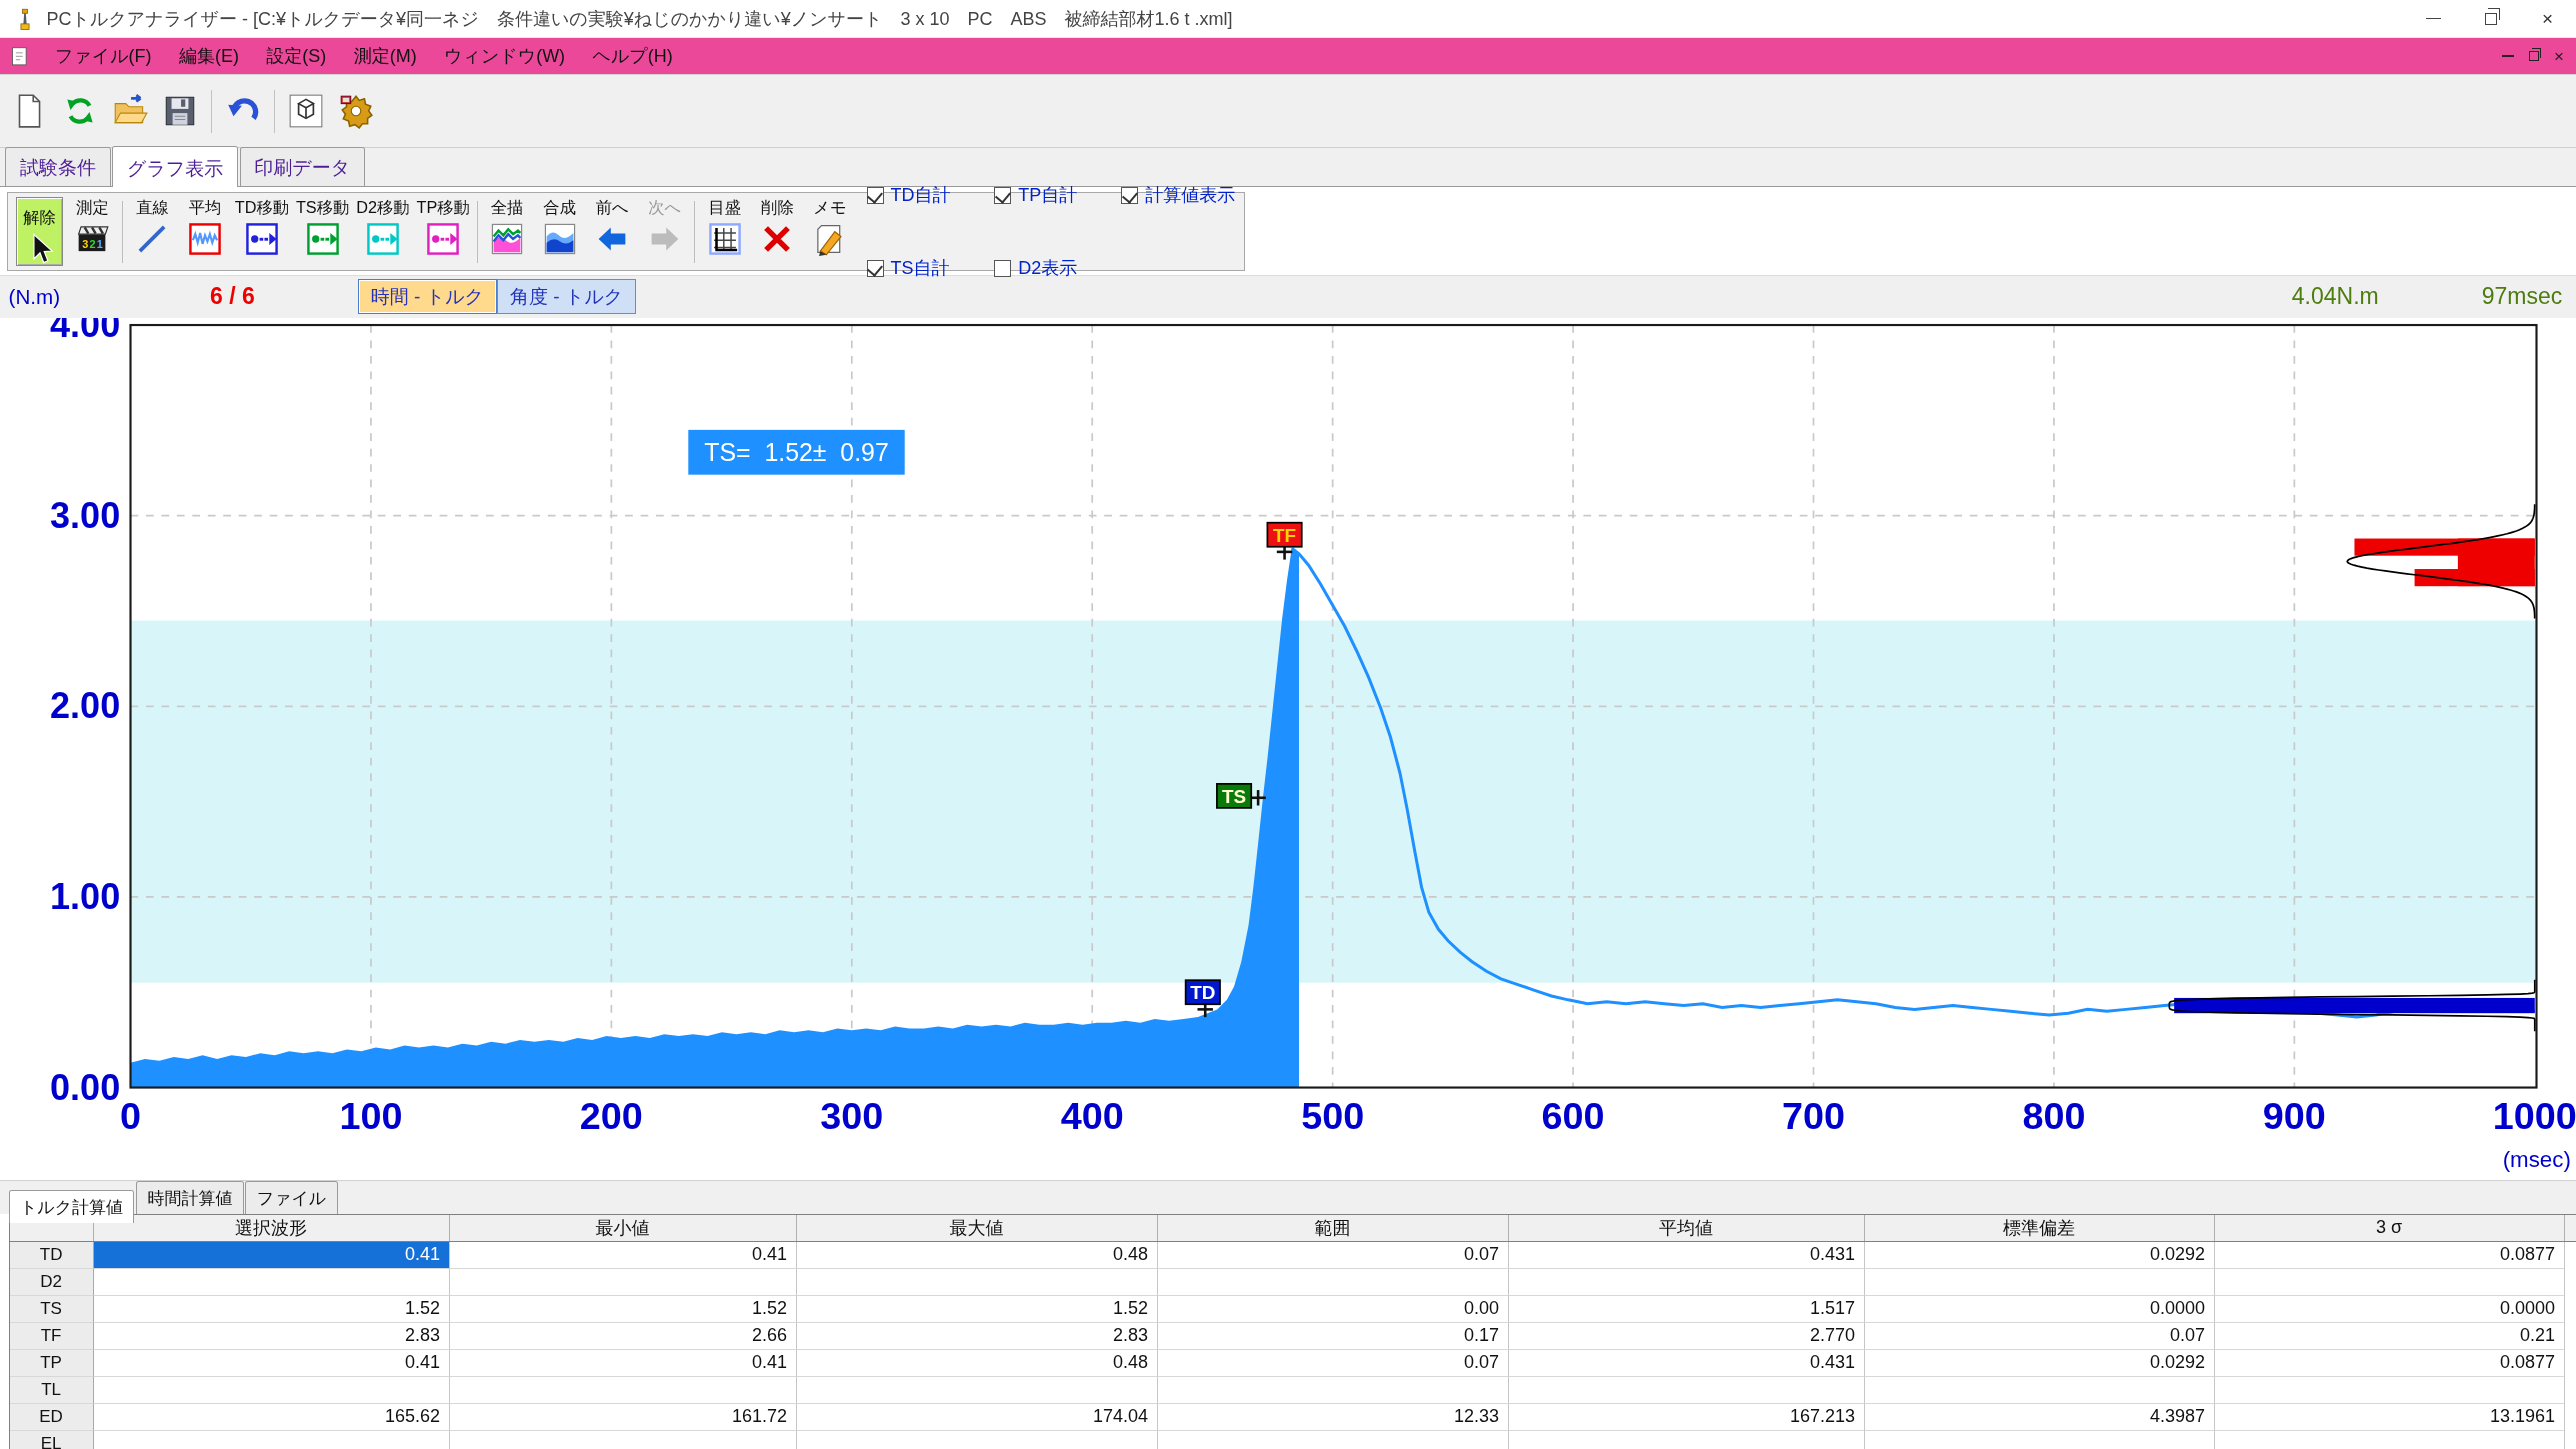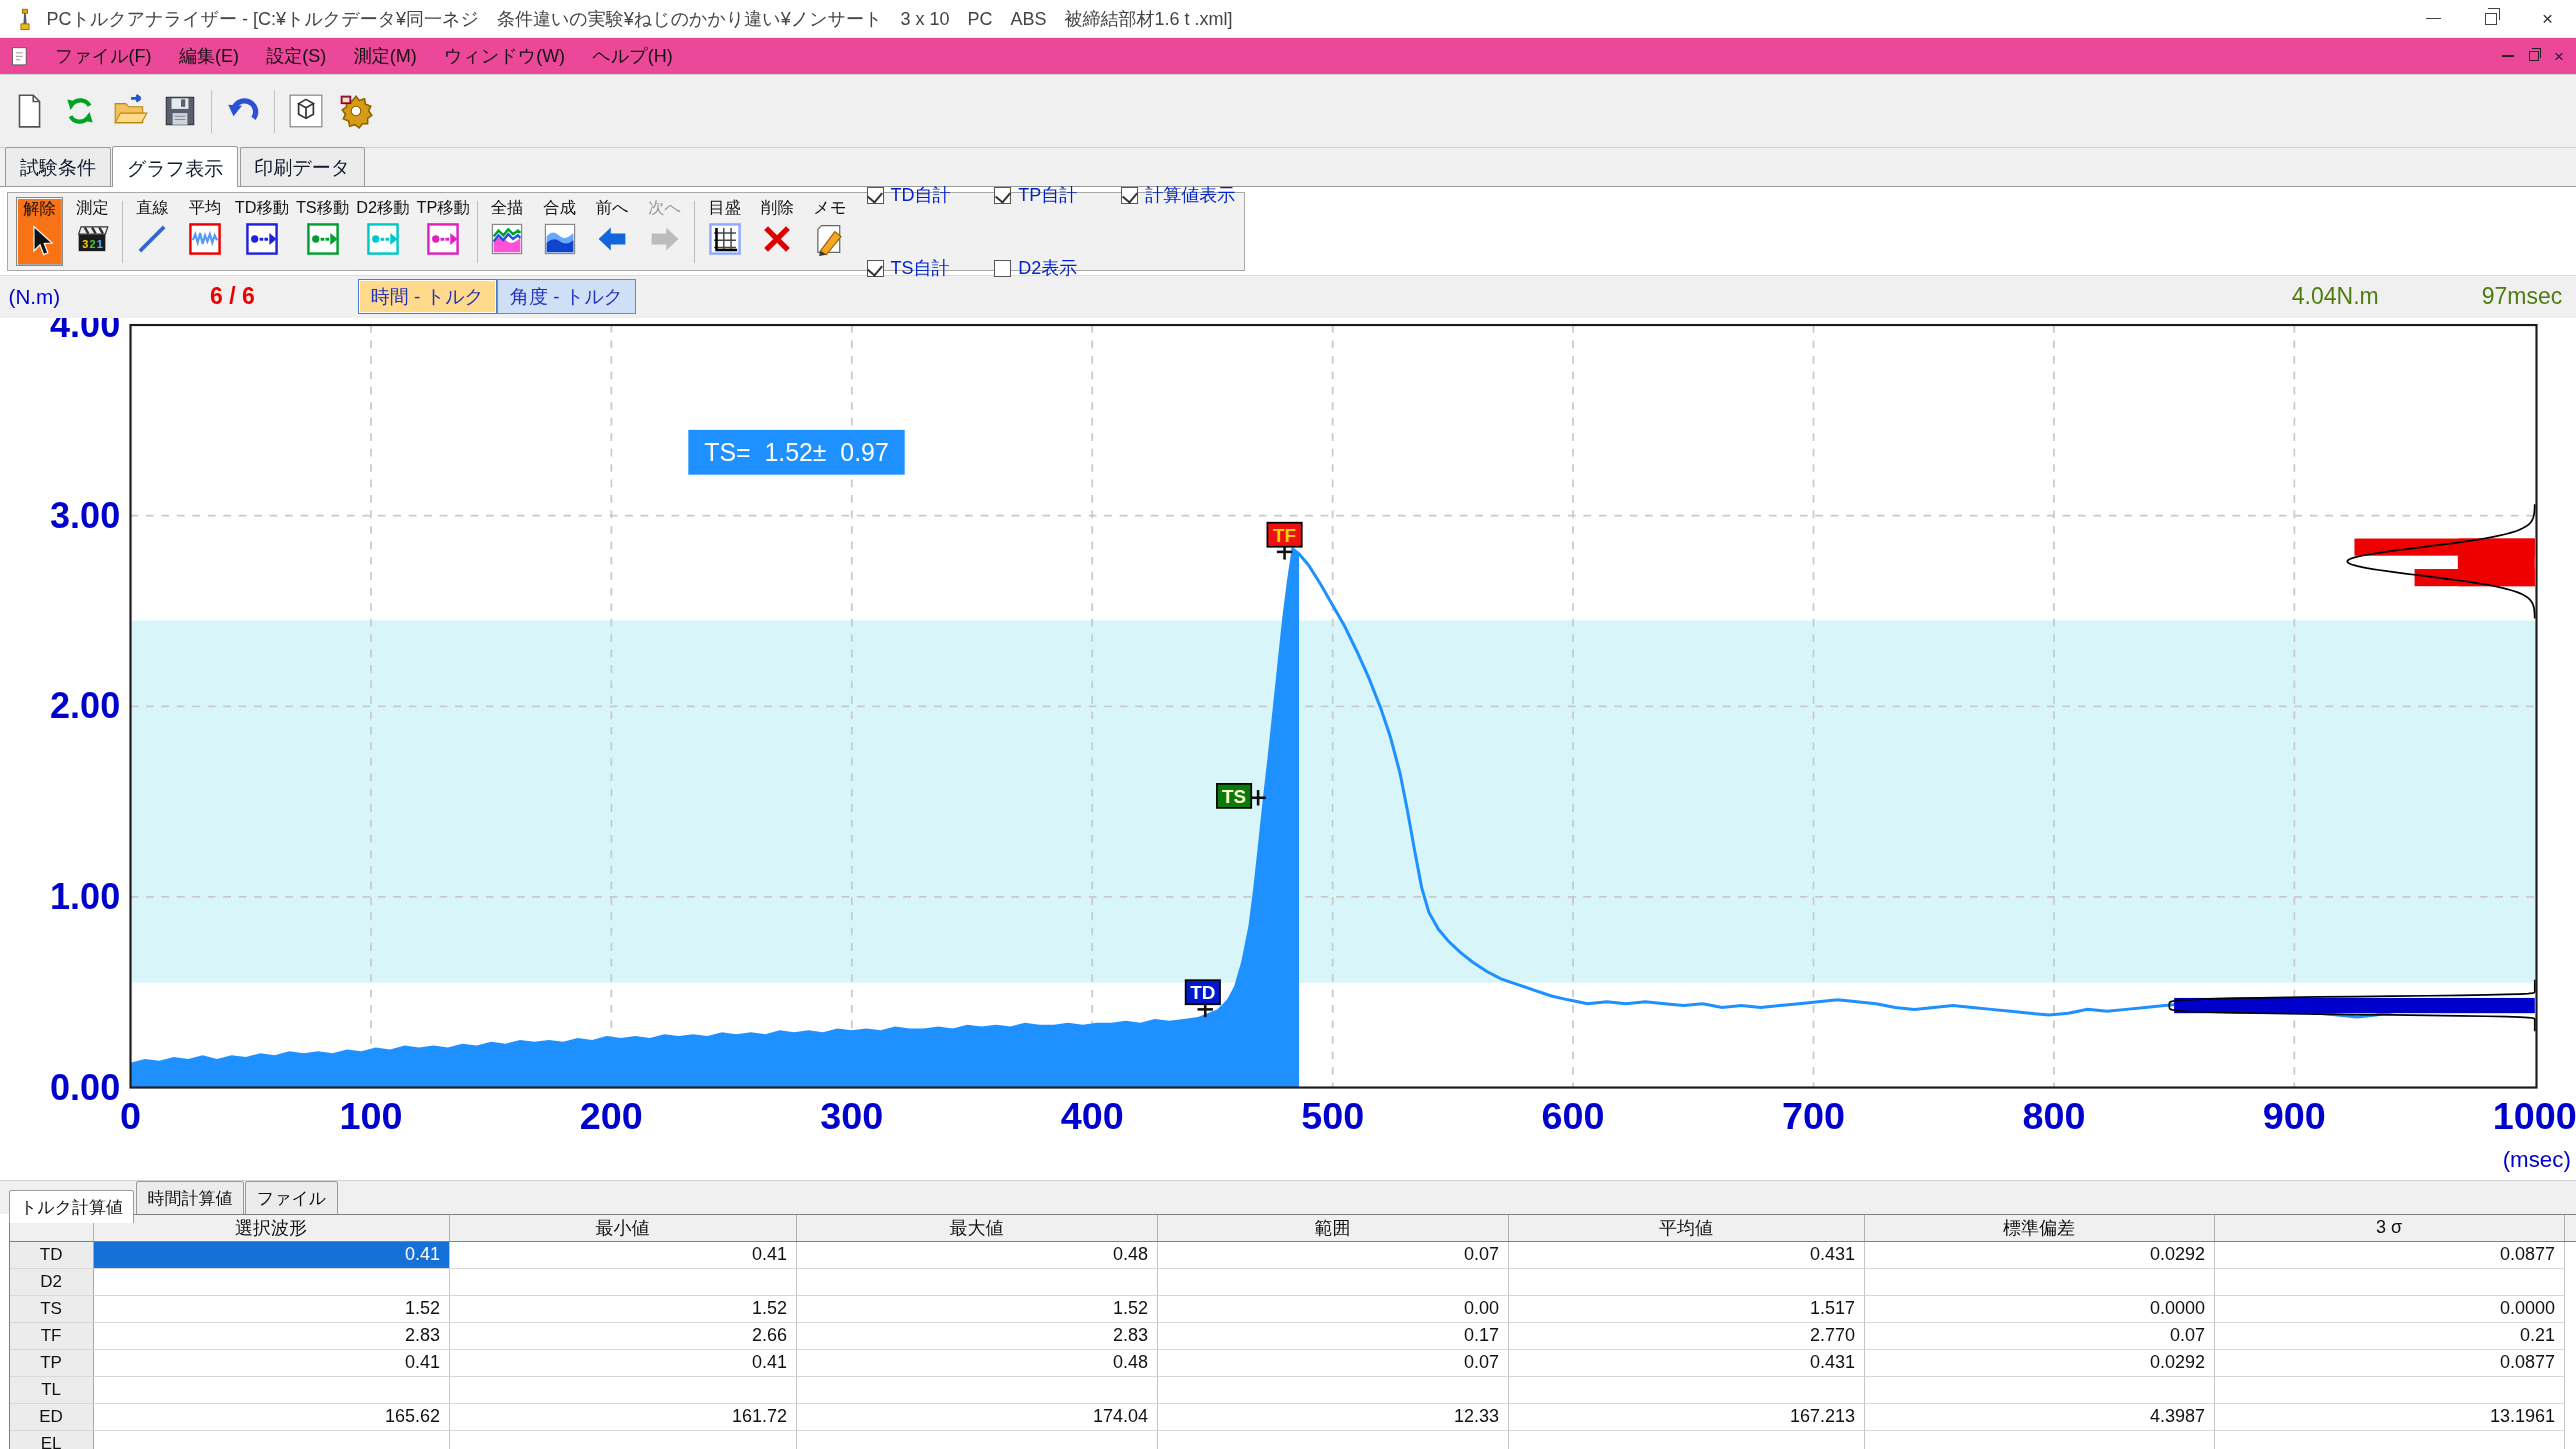"試験条件" .tab { color: #0f172a -> #4c1d95 }
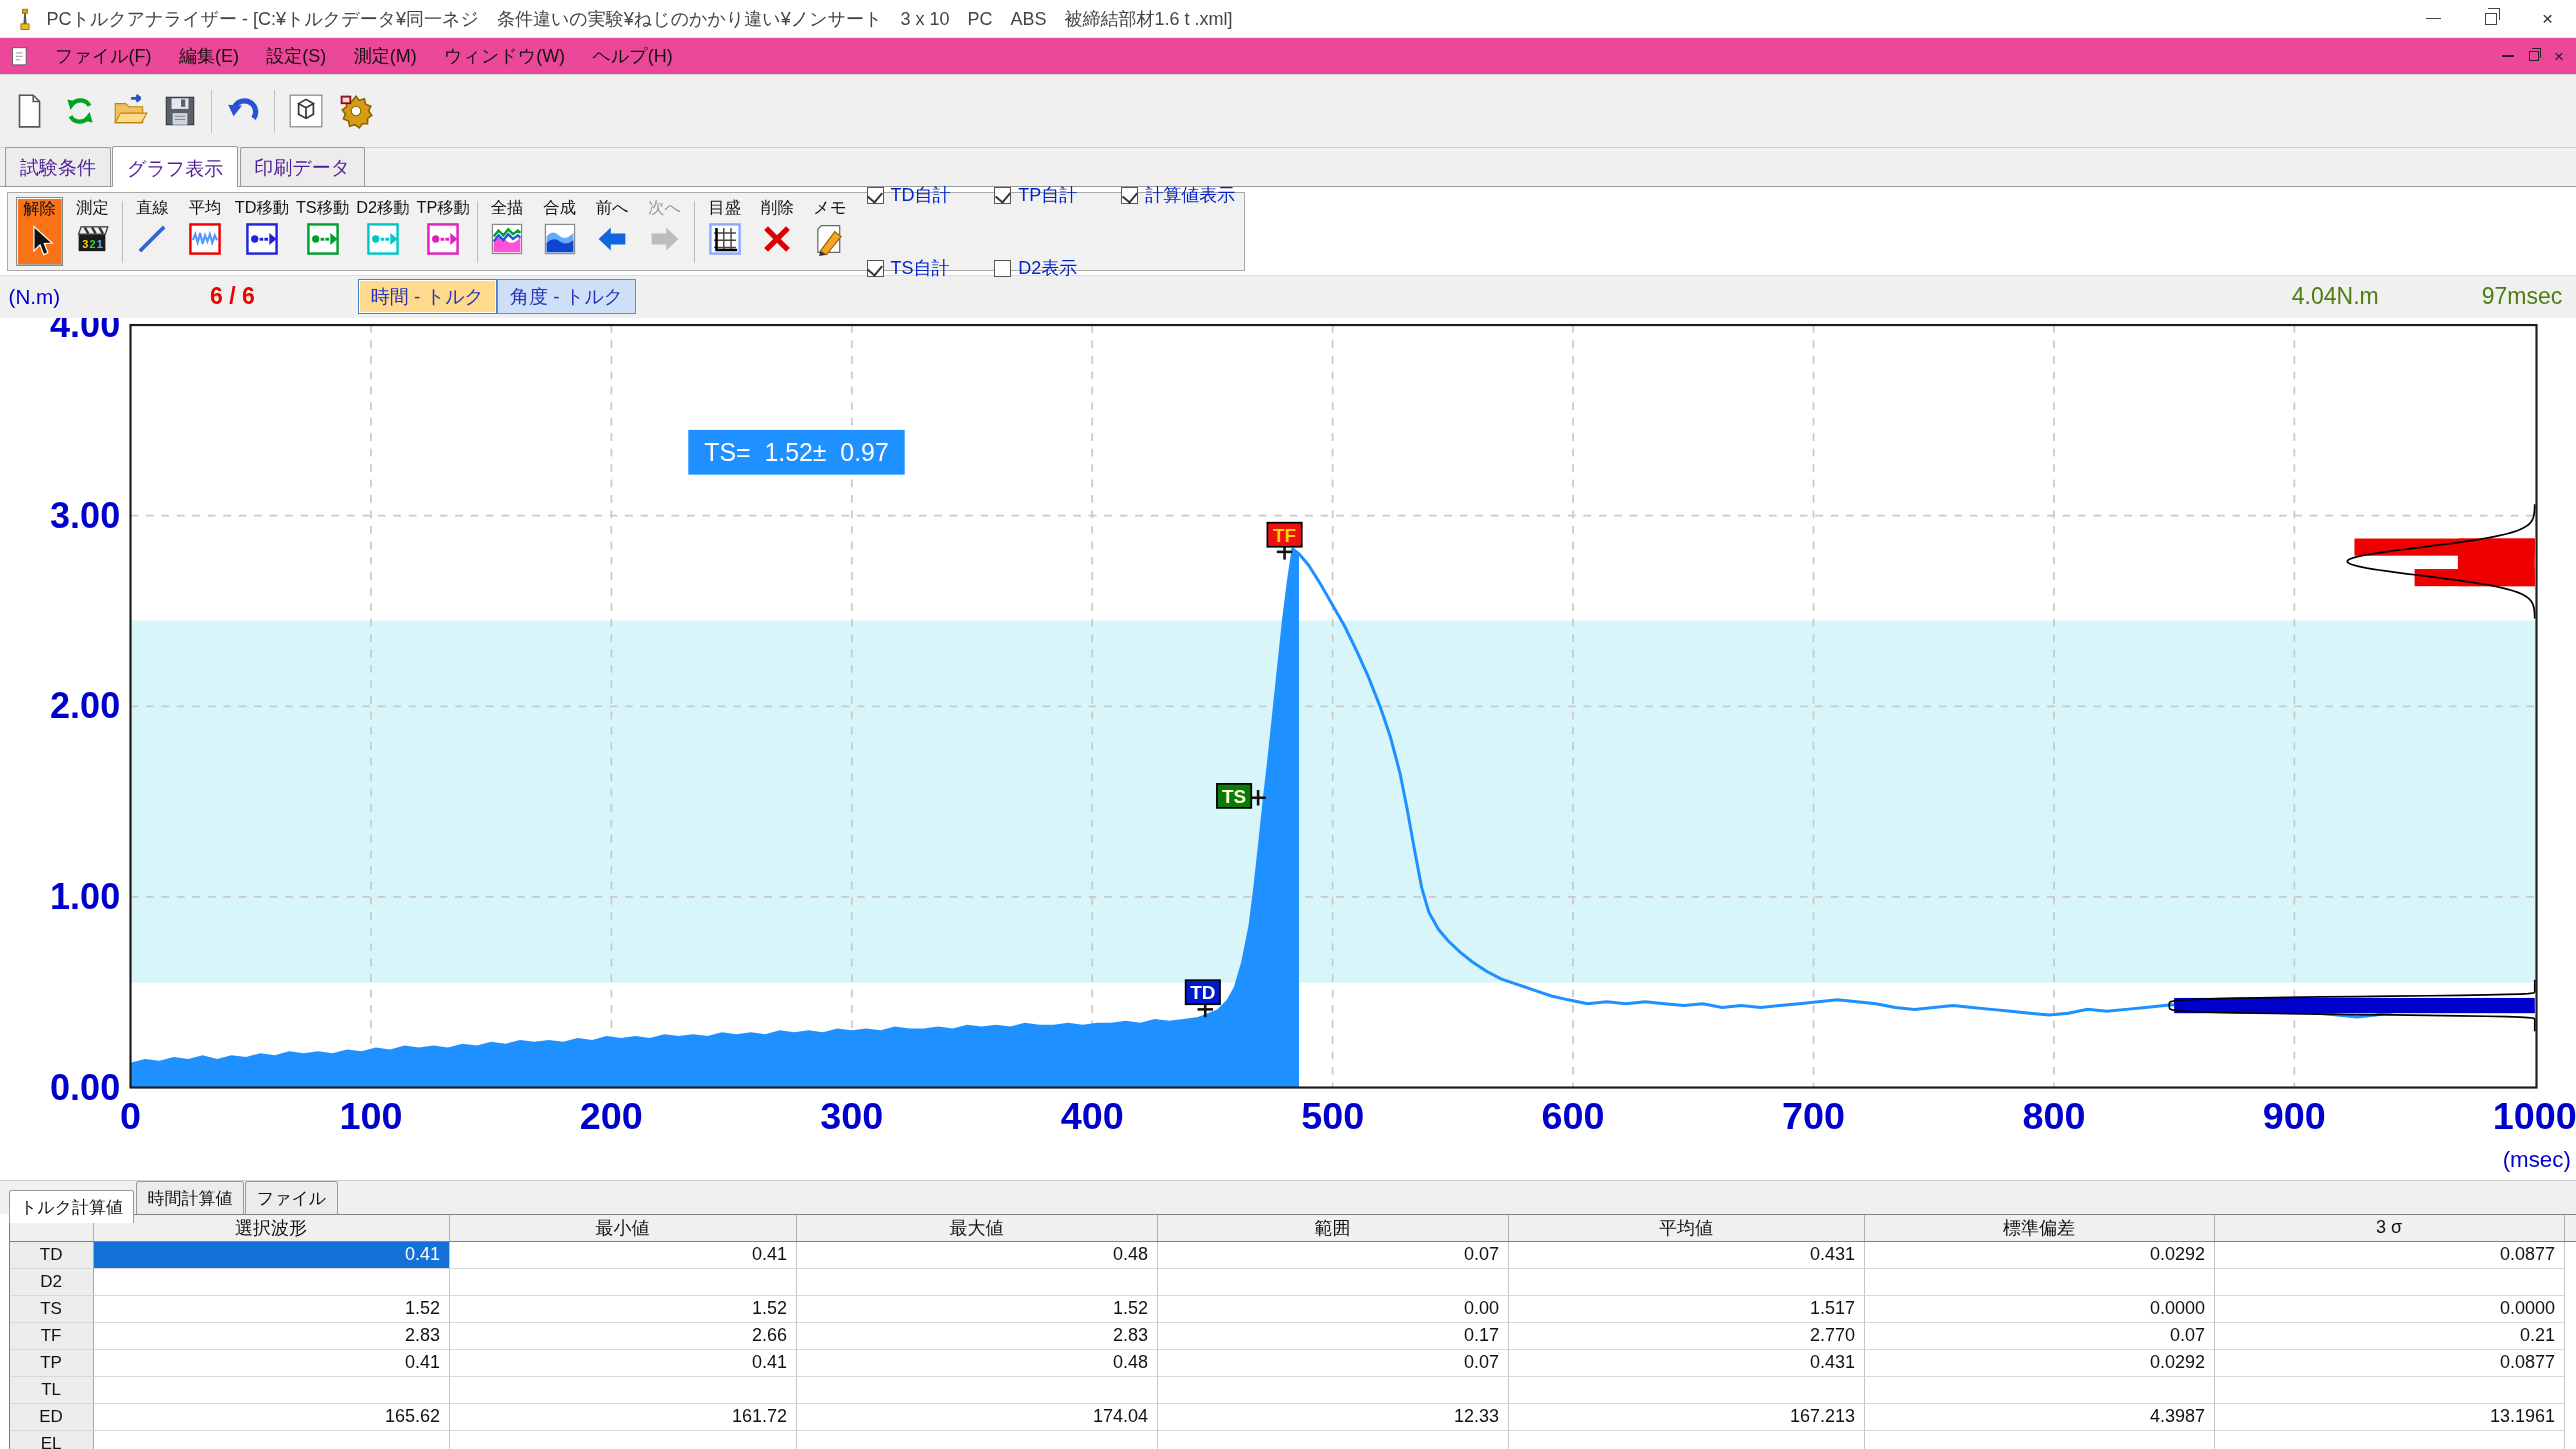"解除" .gbtn.pressed { background: #f97316 -> #bef264; justify-content: none -> flex-end }
